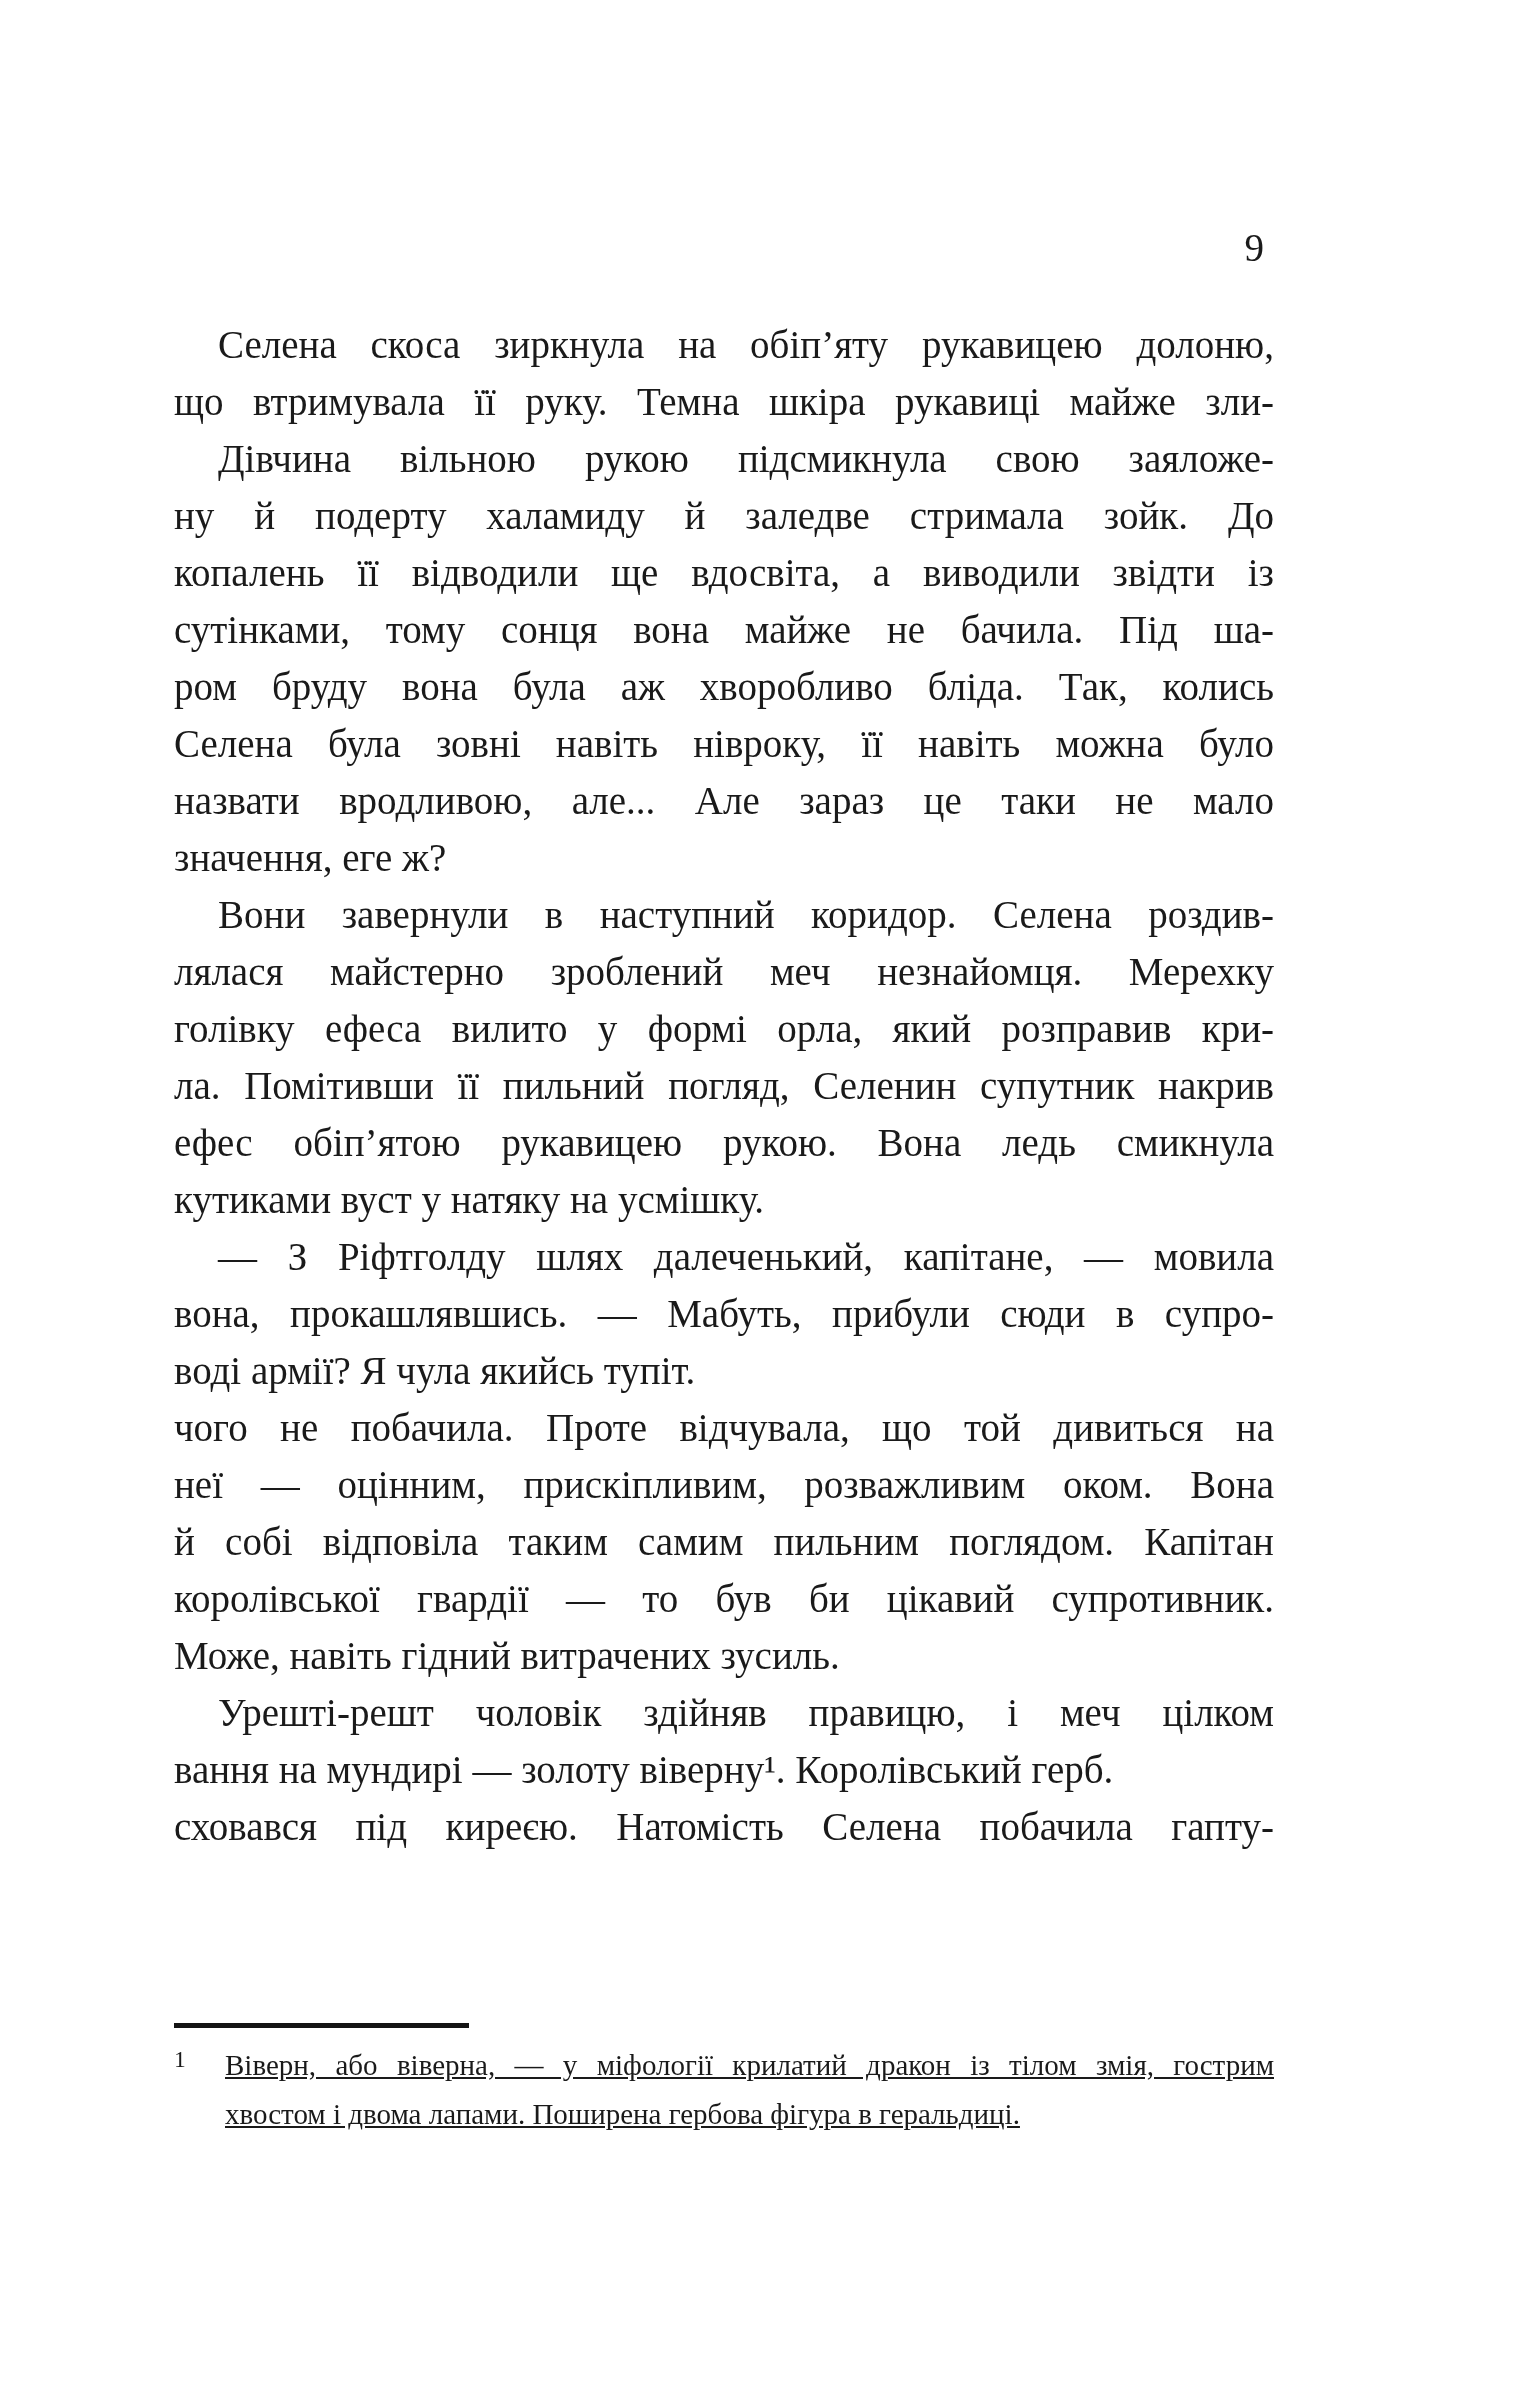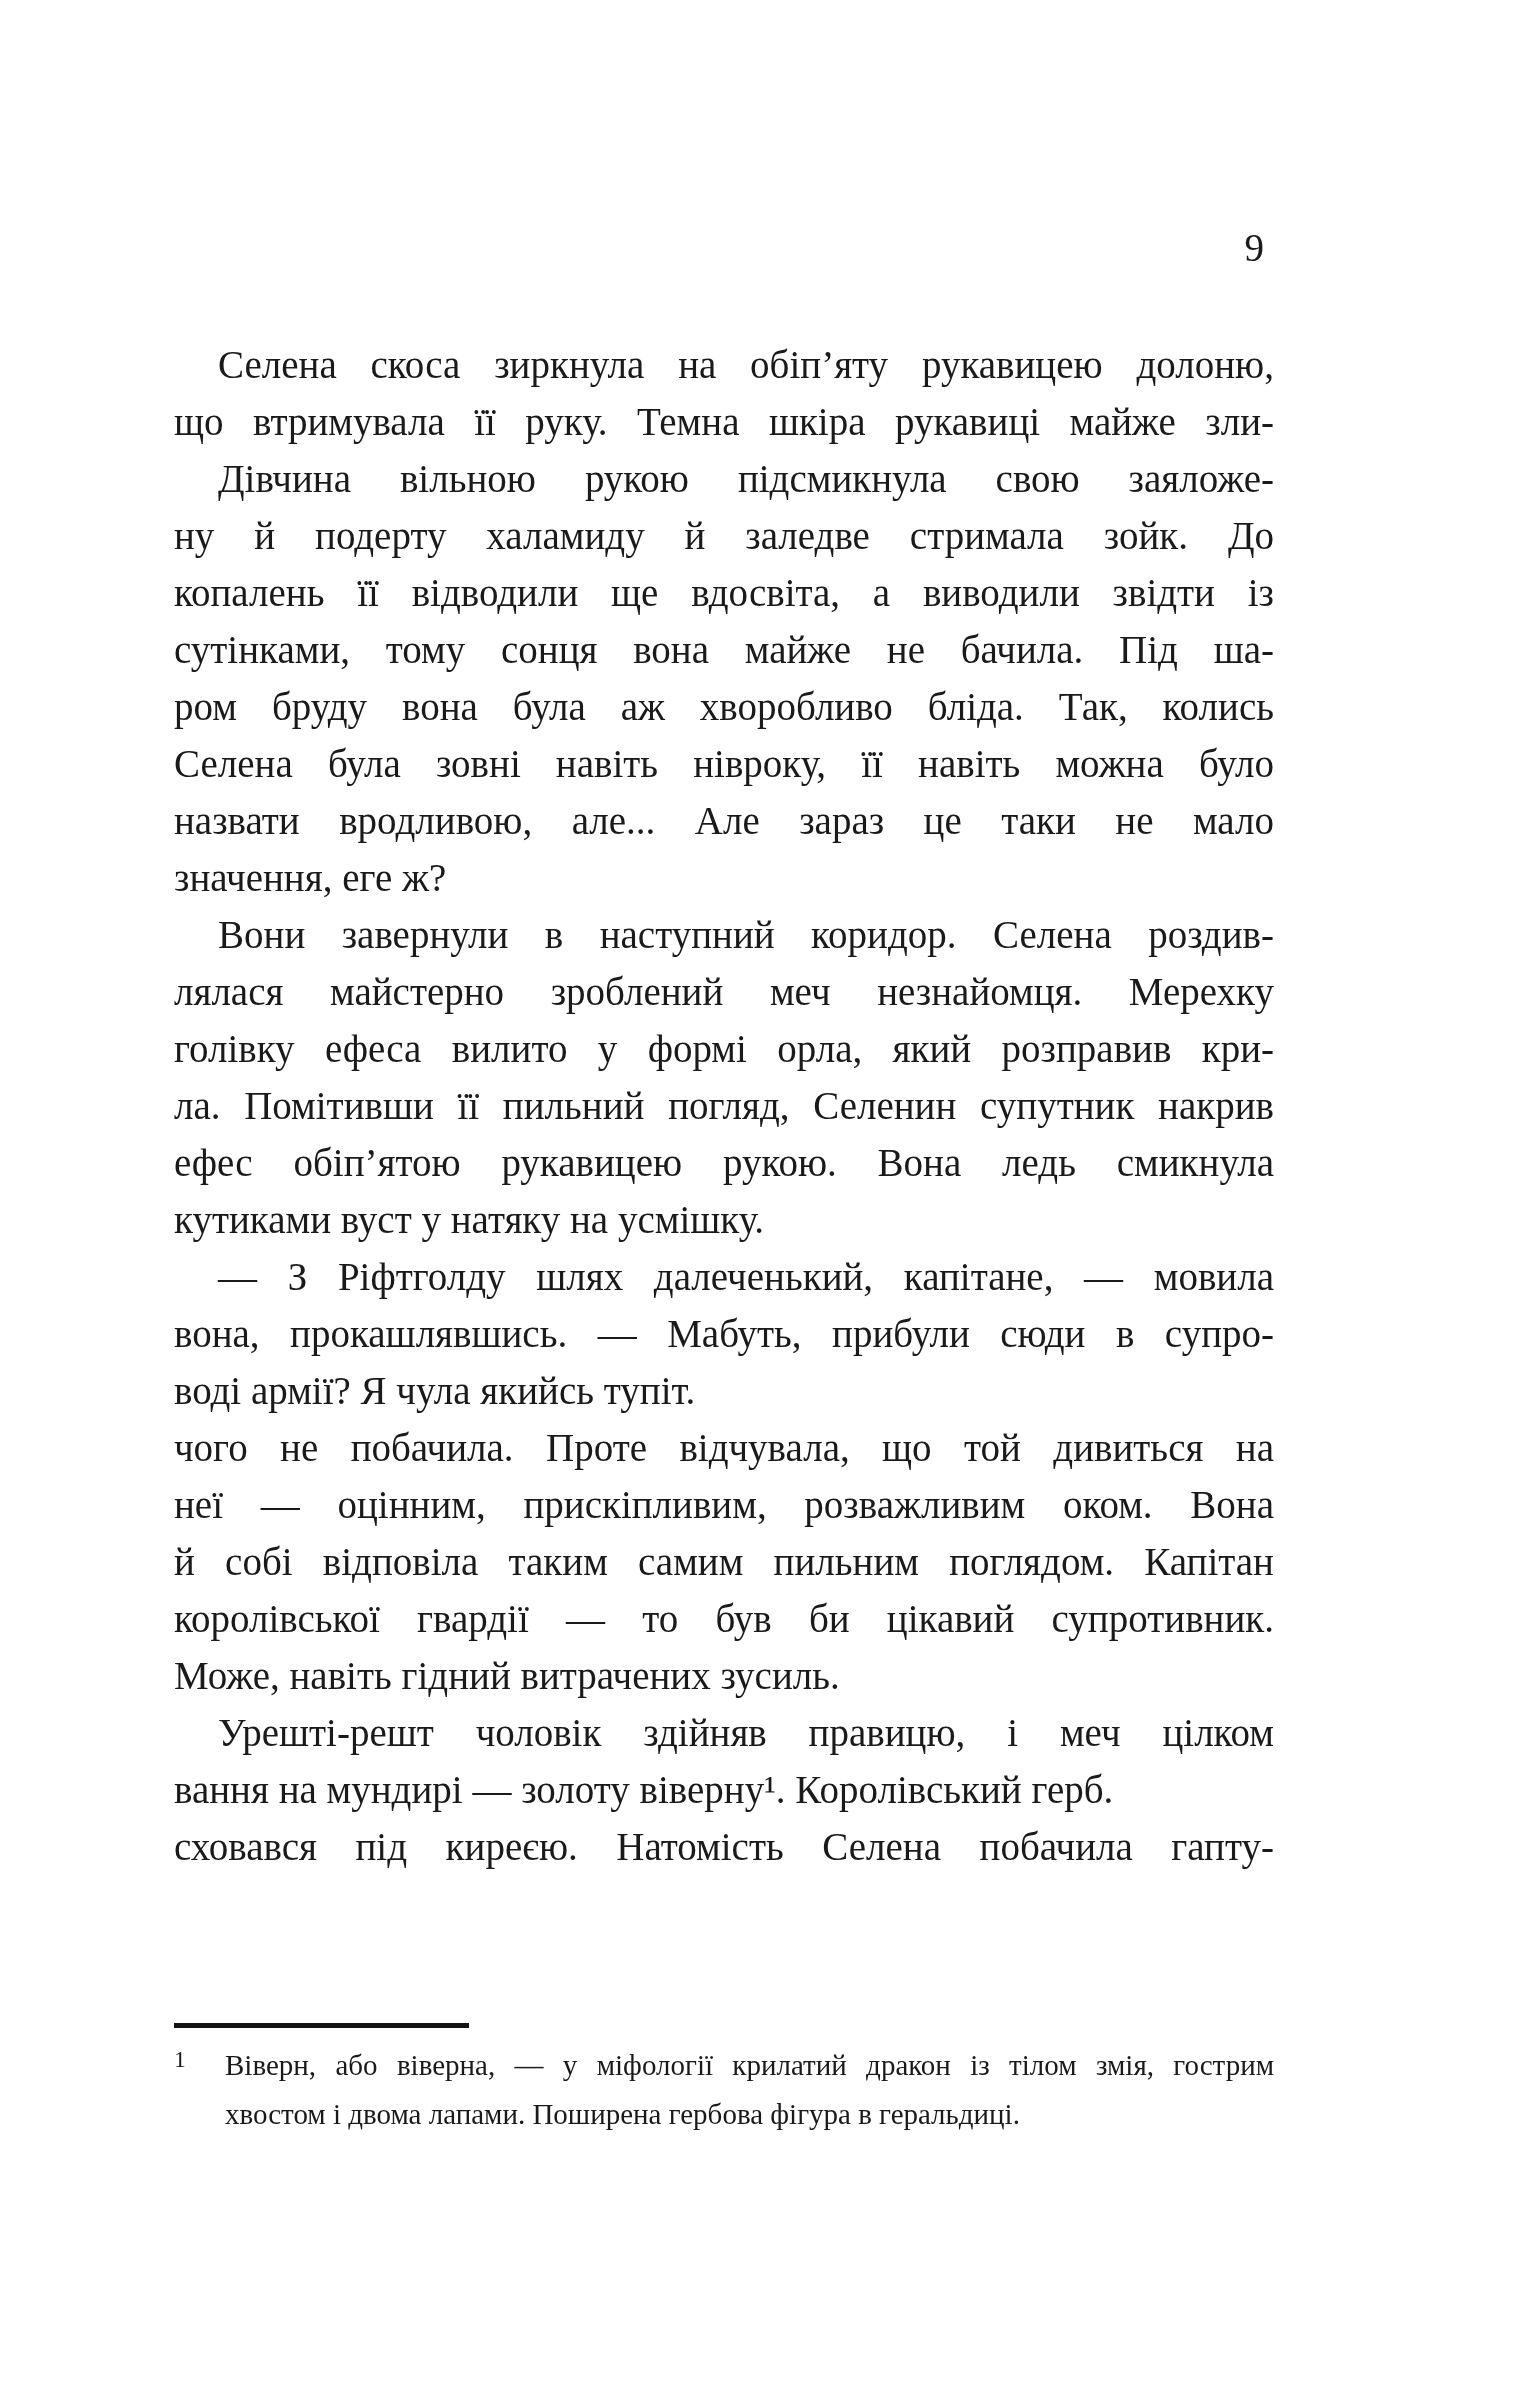"Селена скоса зиркнула на обіп’яту" .body-text { top: 336px -> 316px }
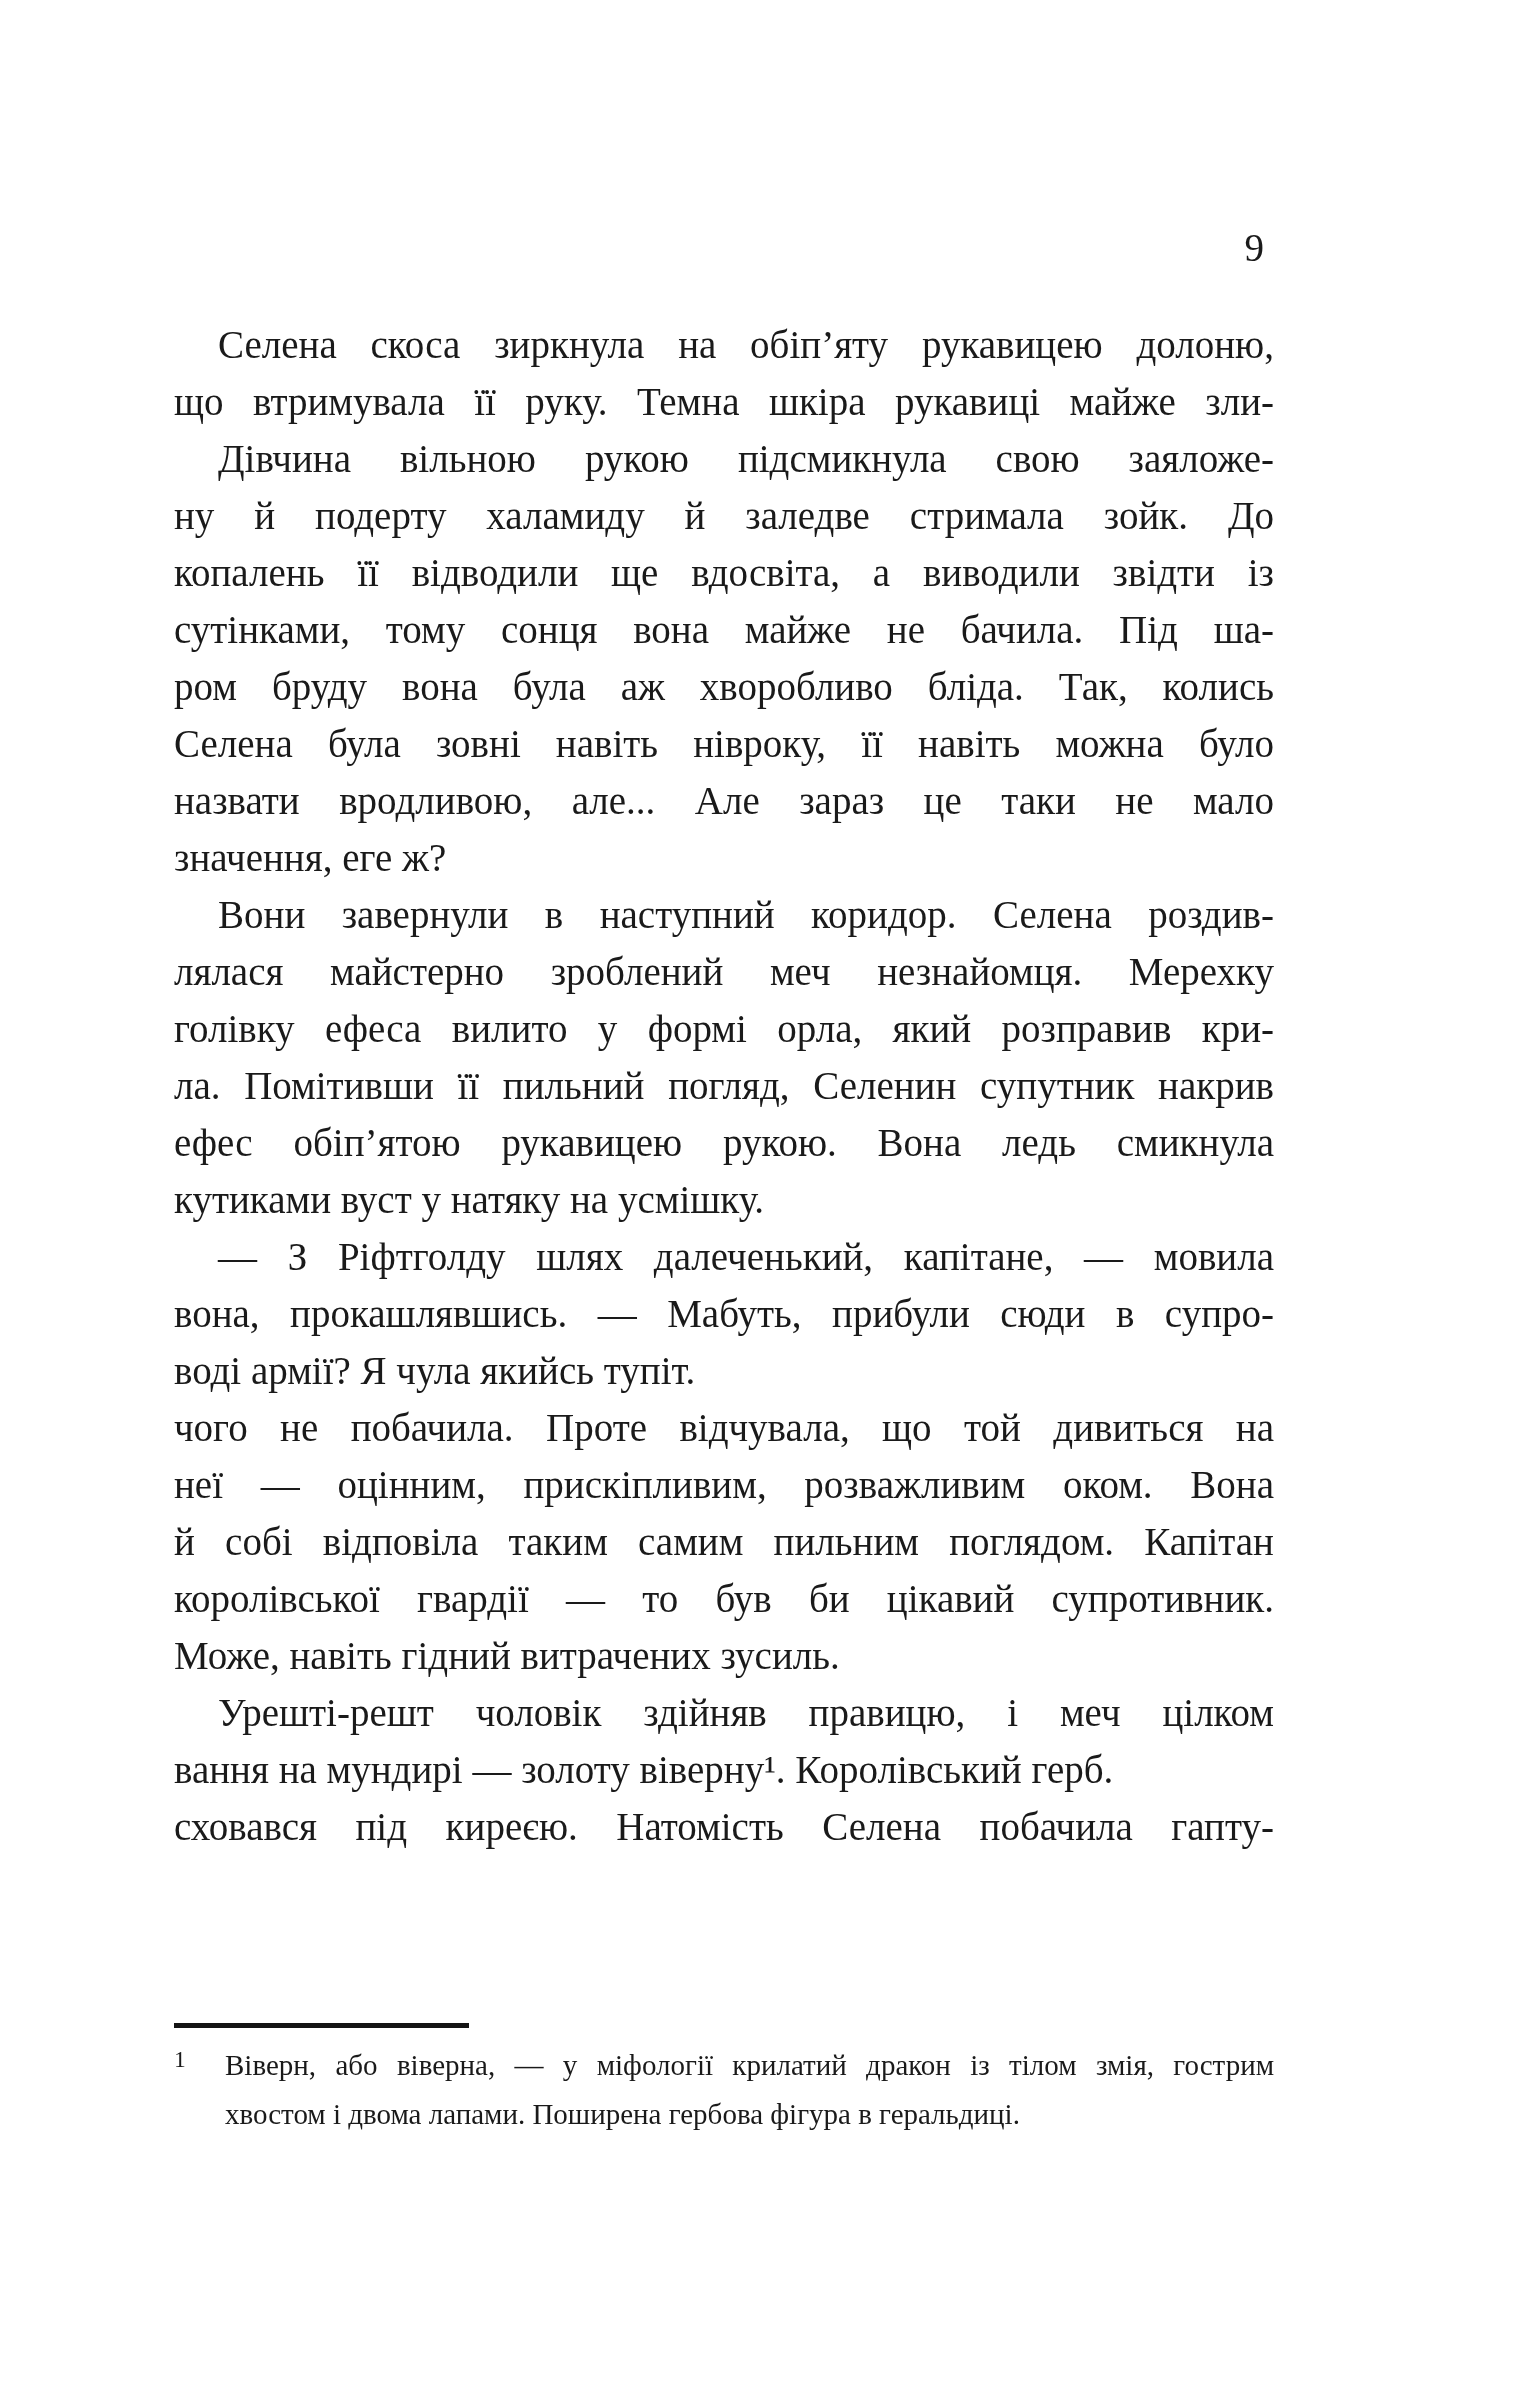"Віверн, або віверна, — у" .fn-text { text-decoration: none -> underline }
